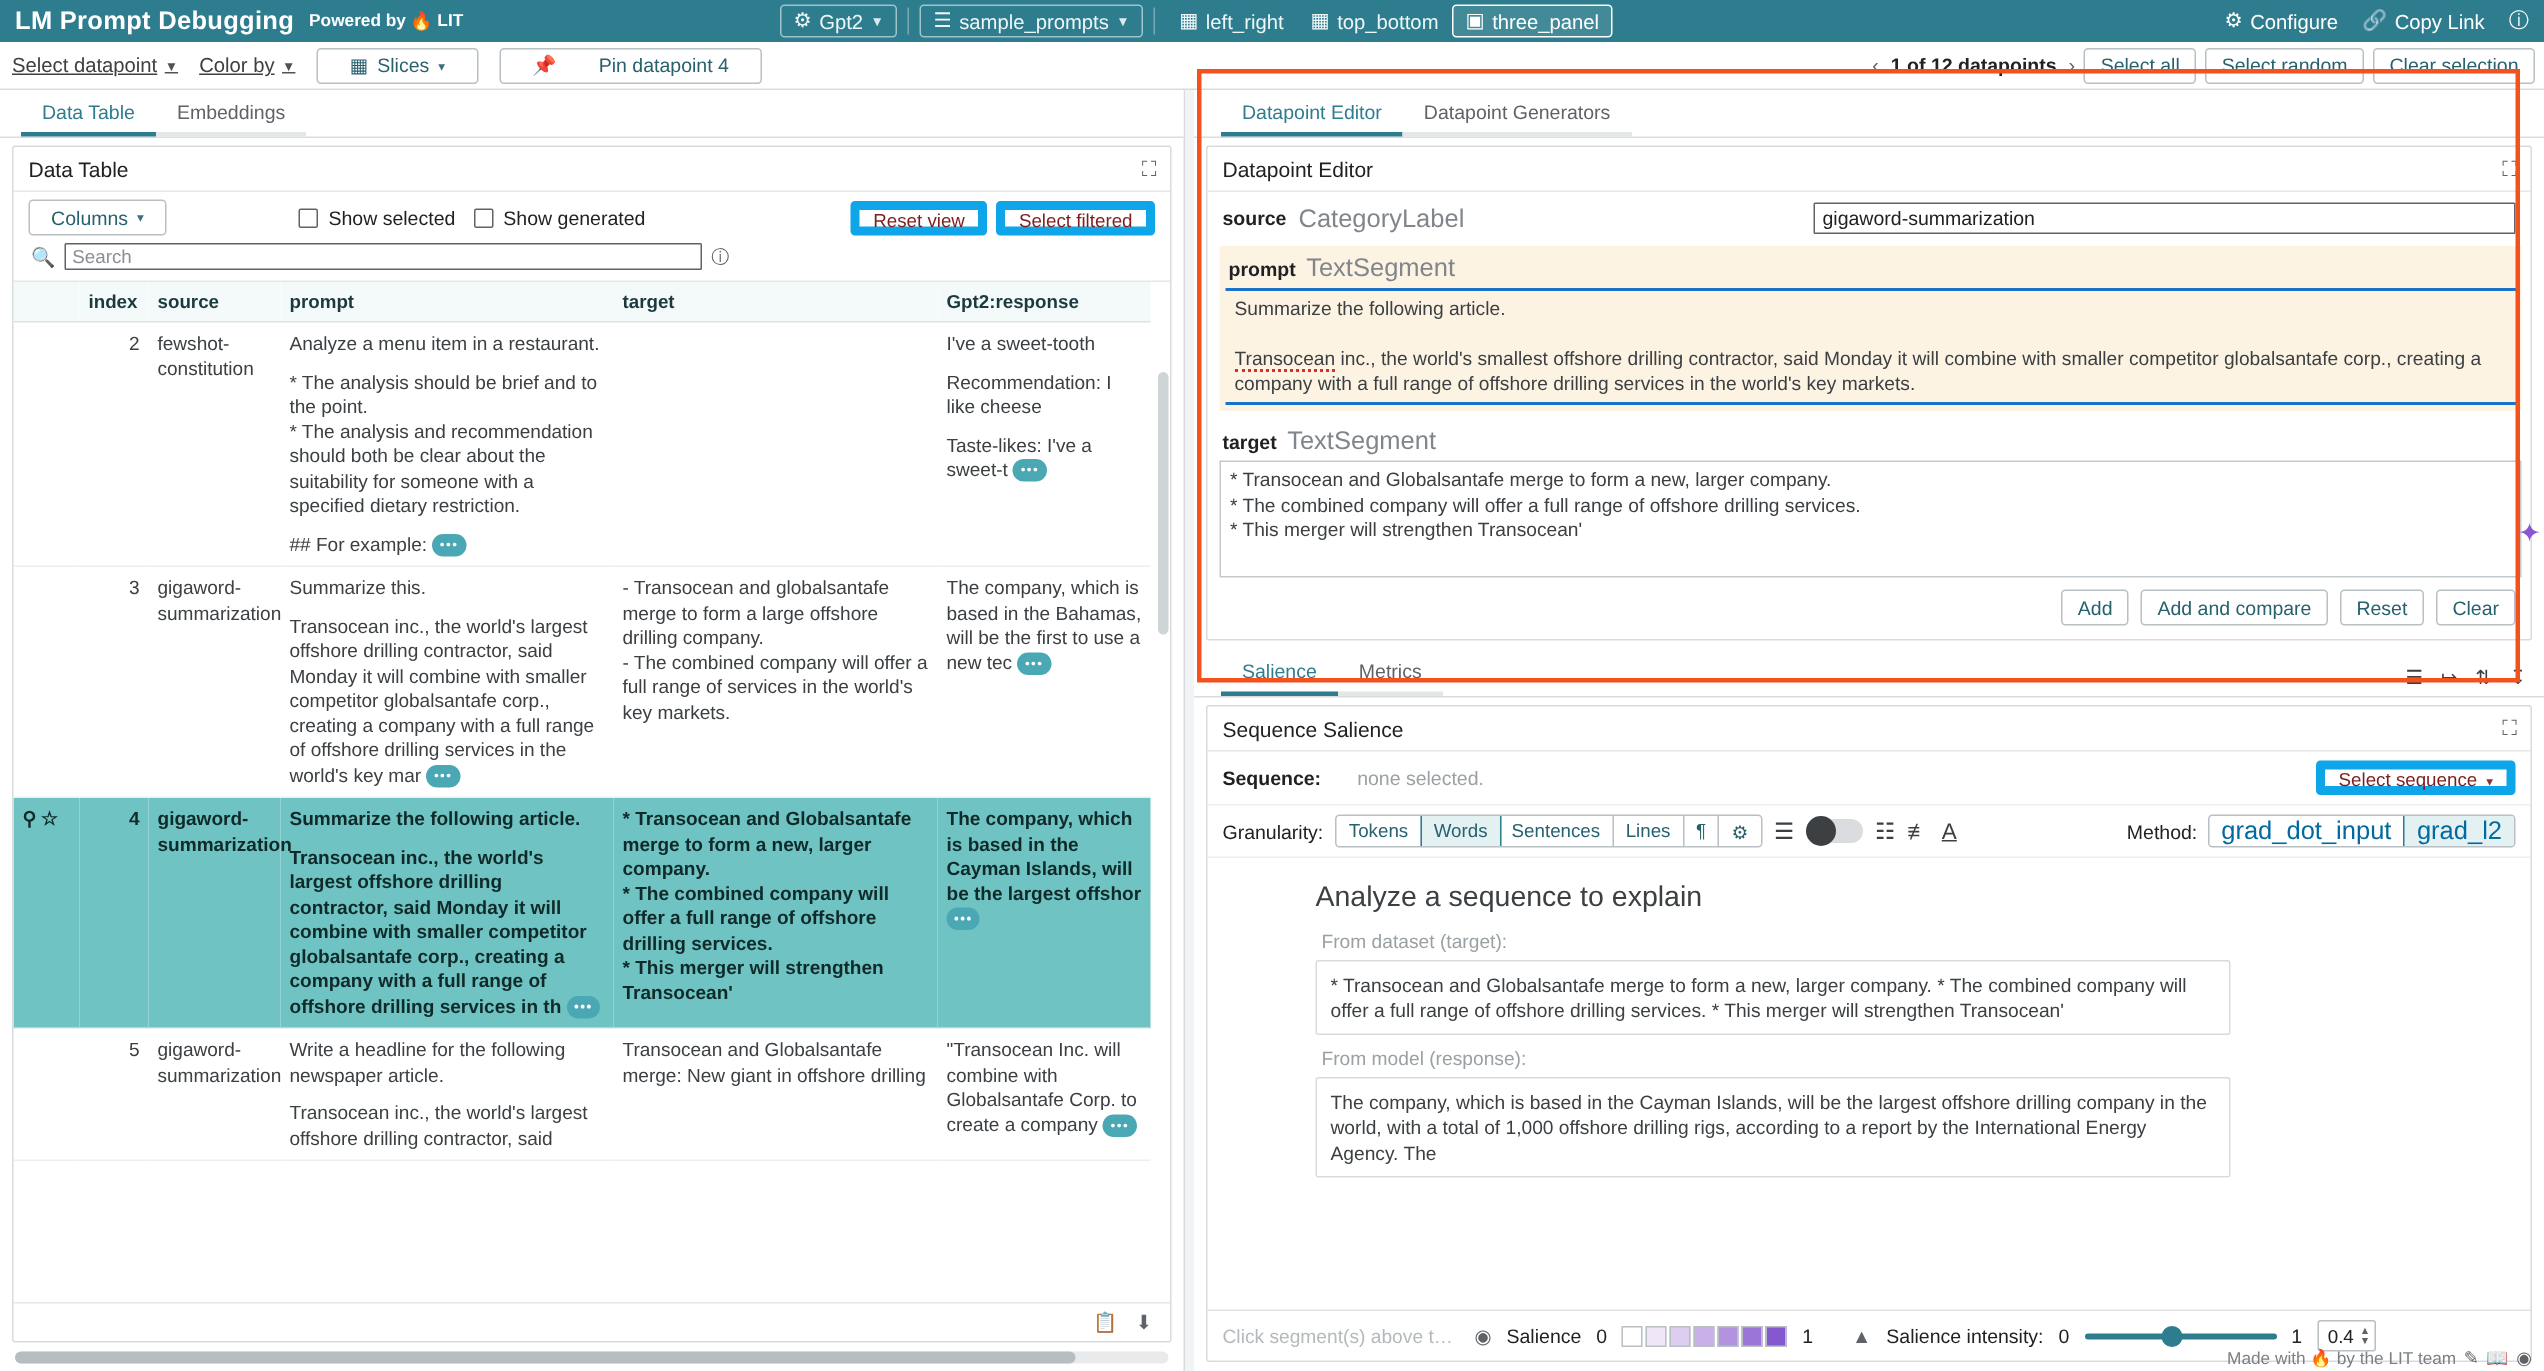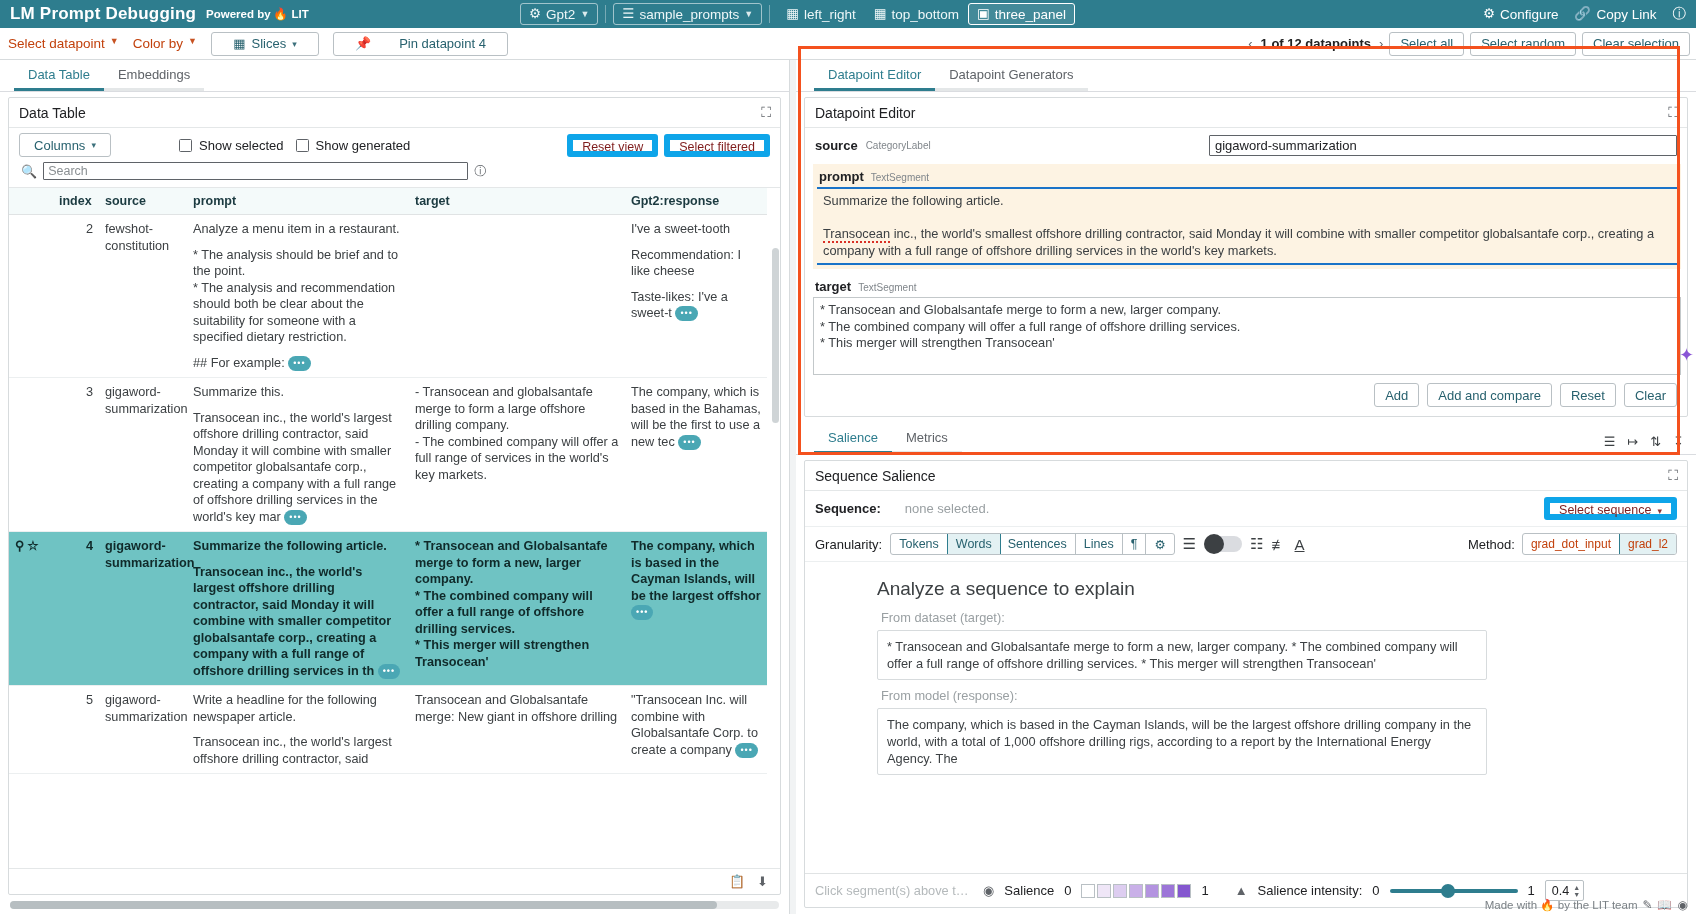"Select datapoint" .tool-drop { align-items: flex-start -> center; color: #c2410c -> #404040; text-decoration: none -> underline }
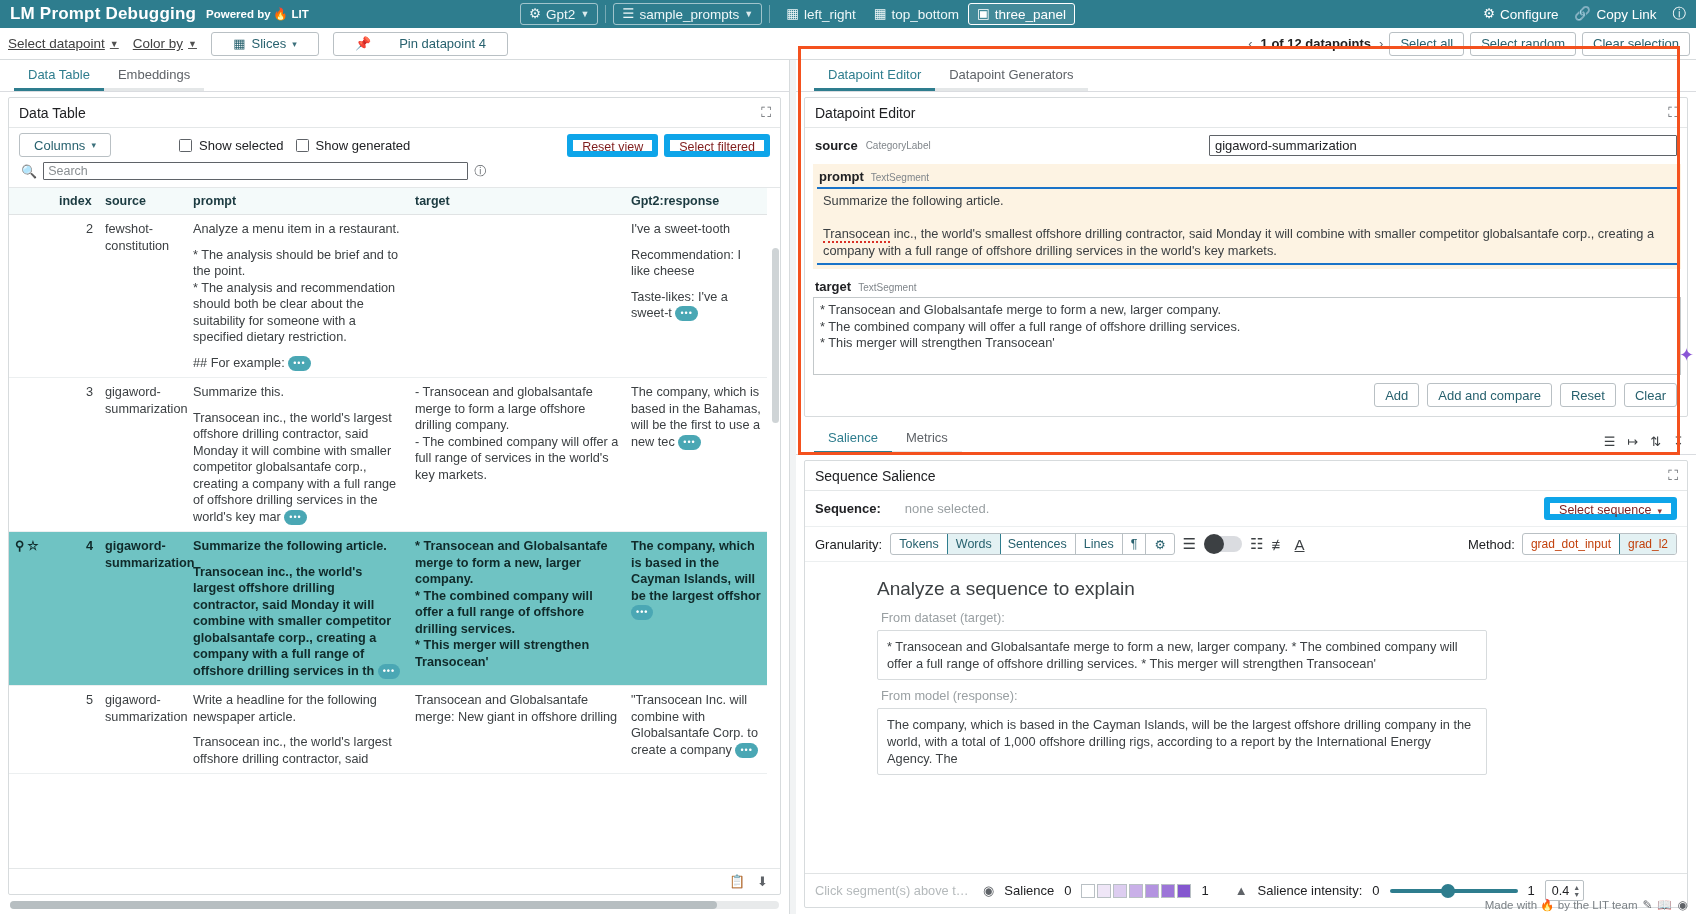"Show selected" label.chk { margin-left: 48px -> 68px }
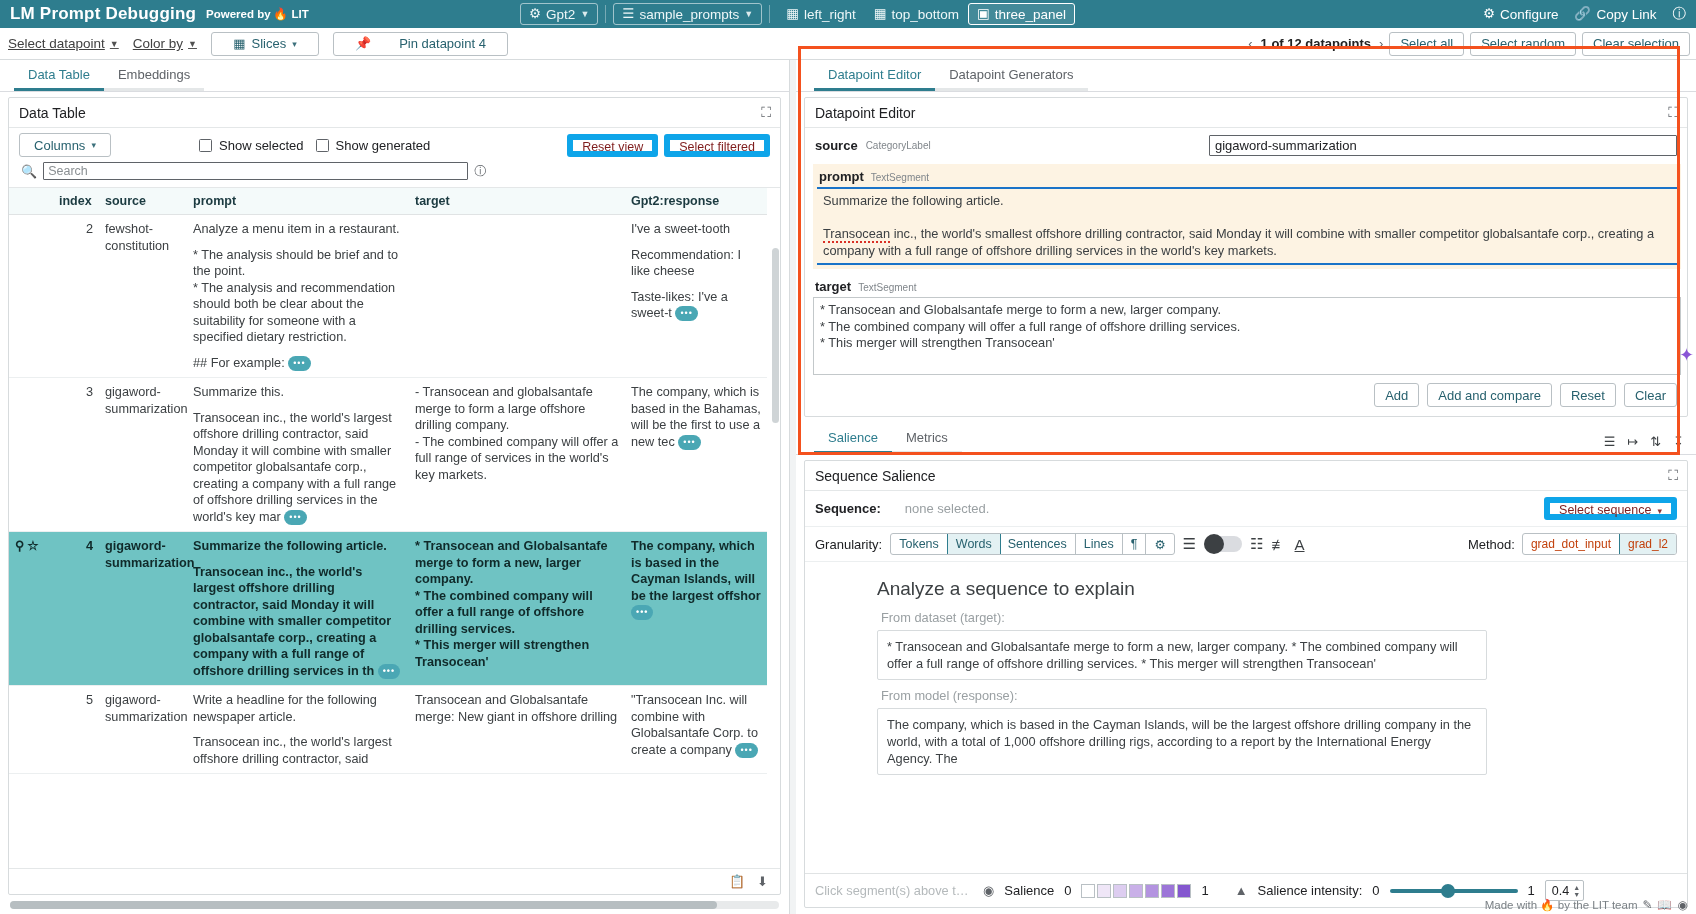"CategoryLabel" .fieldtype { font-size: 10px -> 17px }
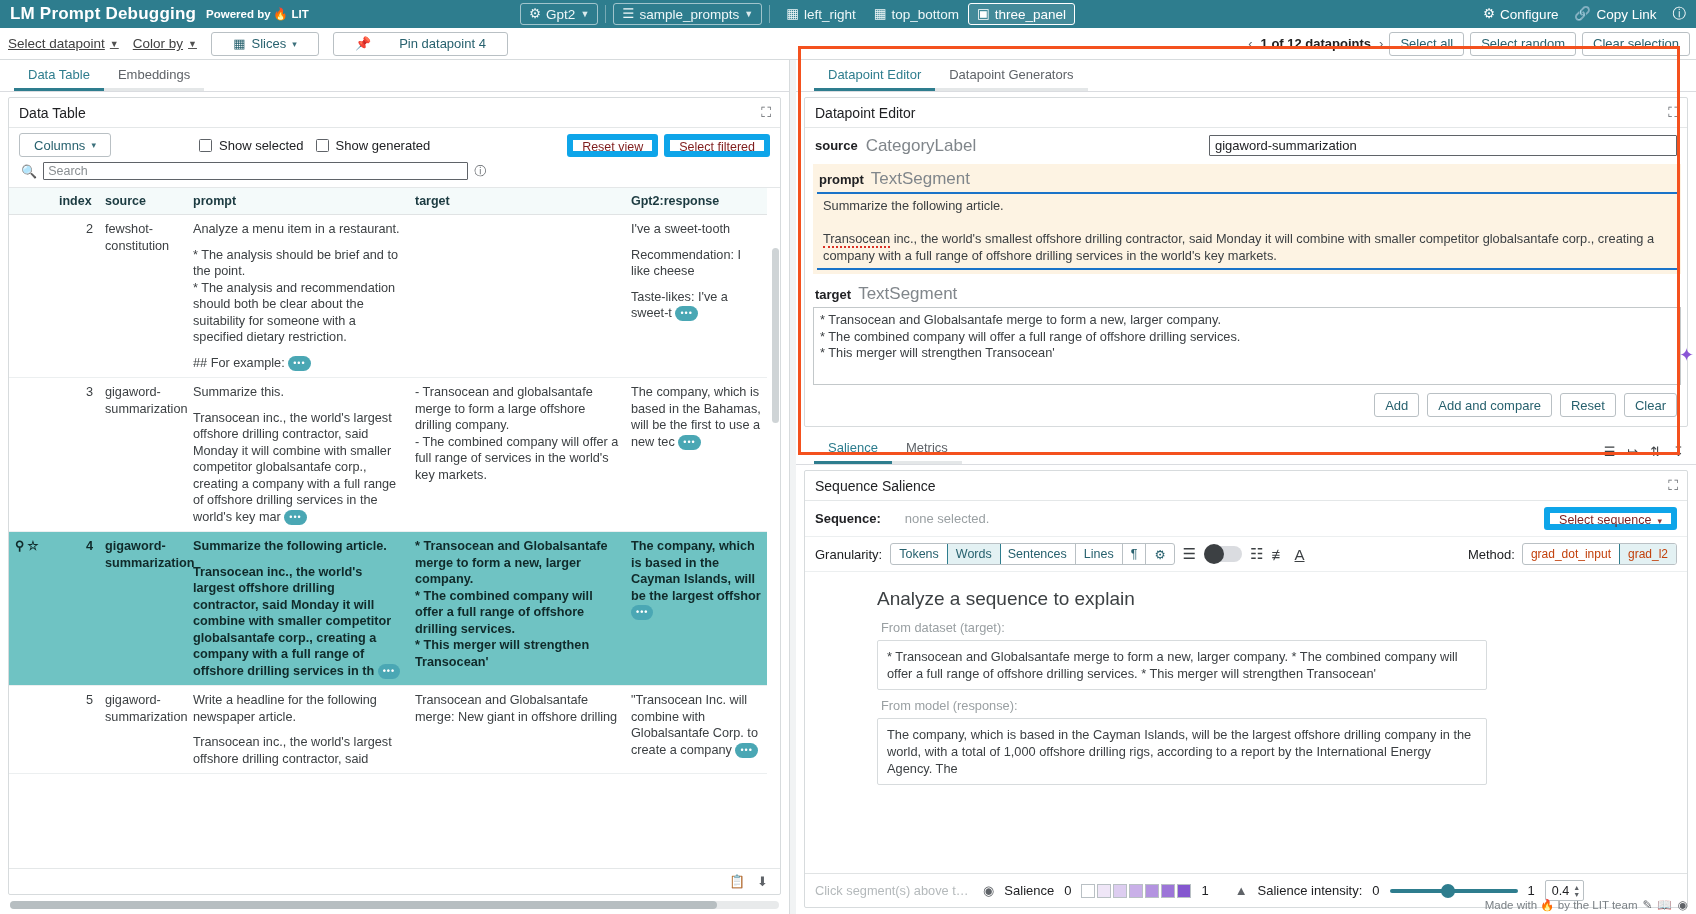"grad_dot_input" .meth-btns > span { color: #c2410c -> #0369a1; font-size: 12px -> 17px }
